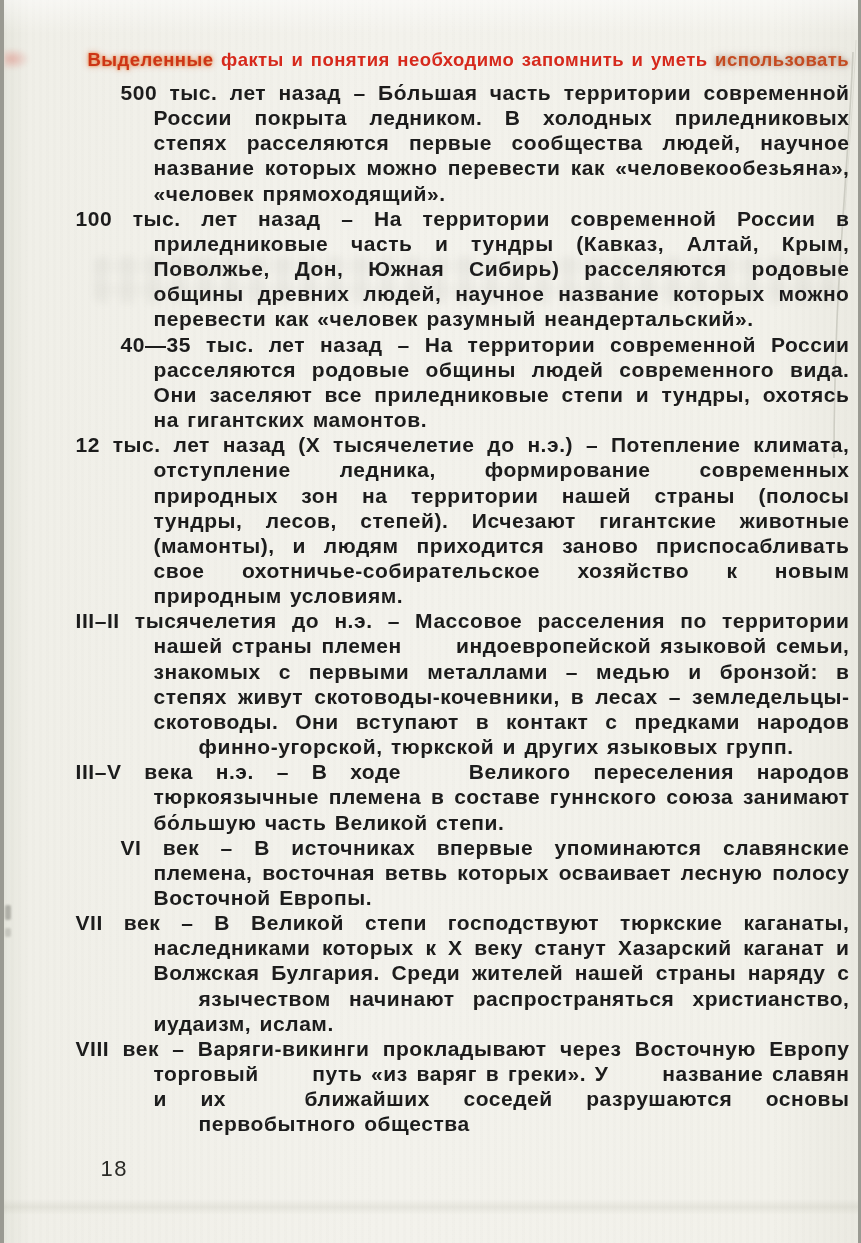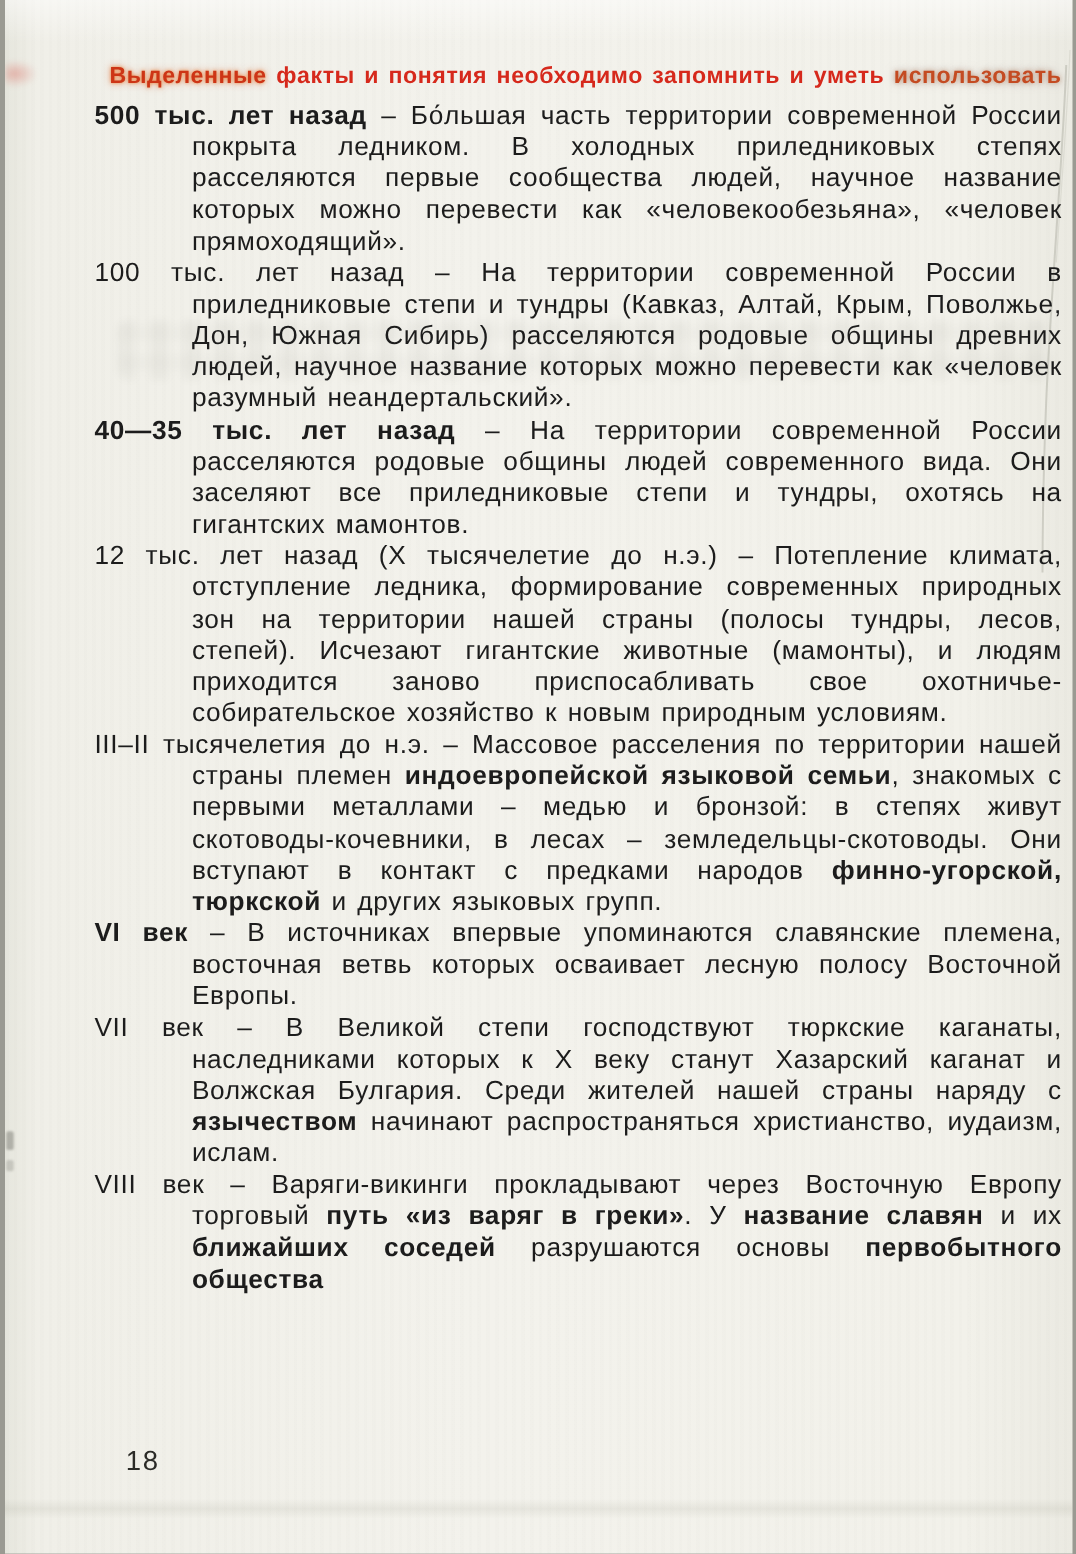"500 тыс. лет назад" .entry .b { margin-left: none -> 45px }
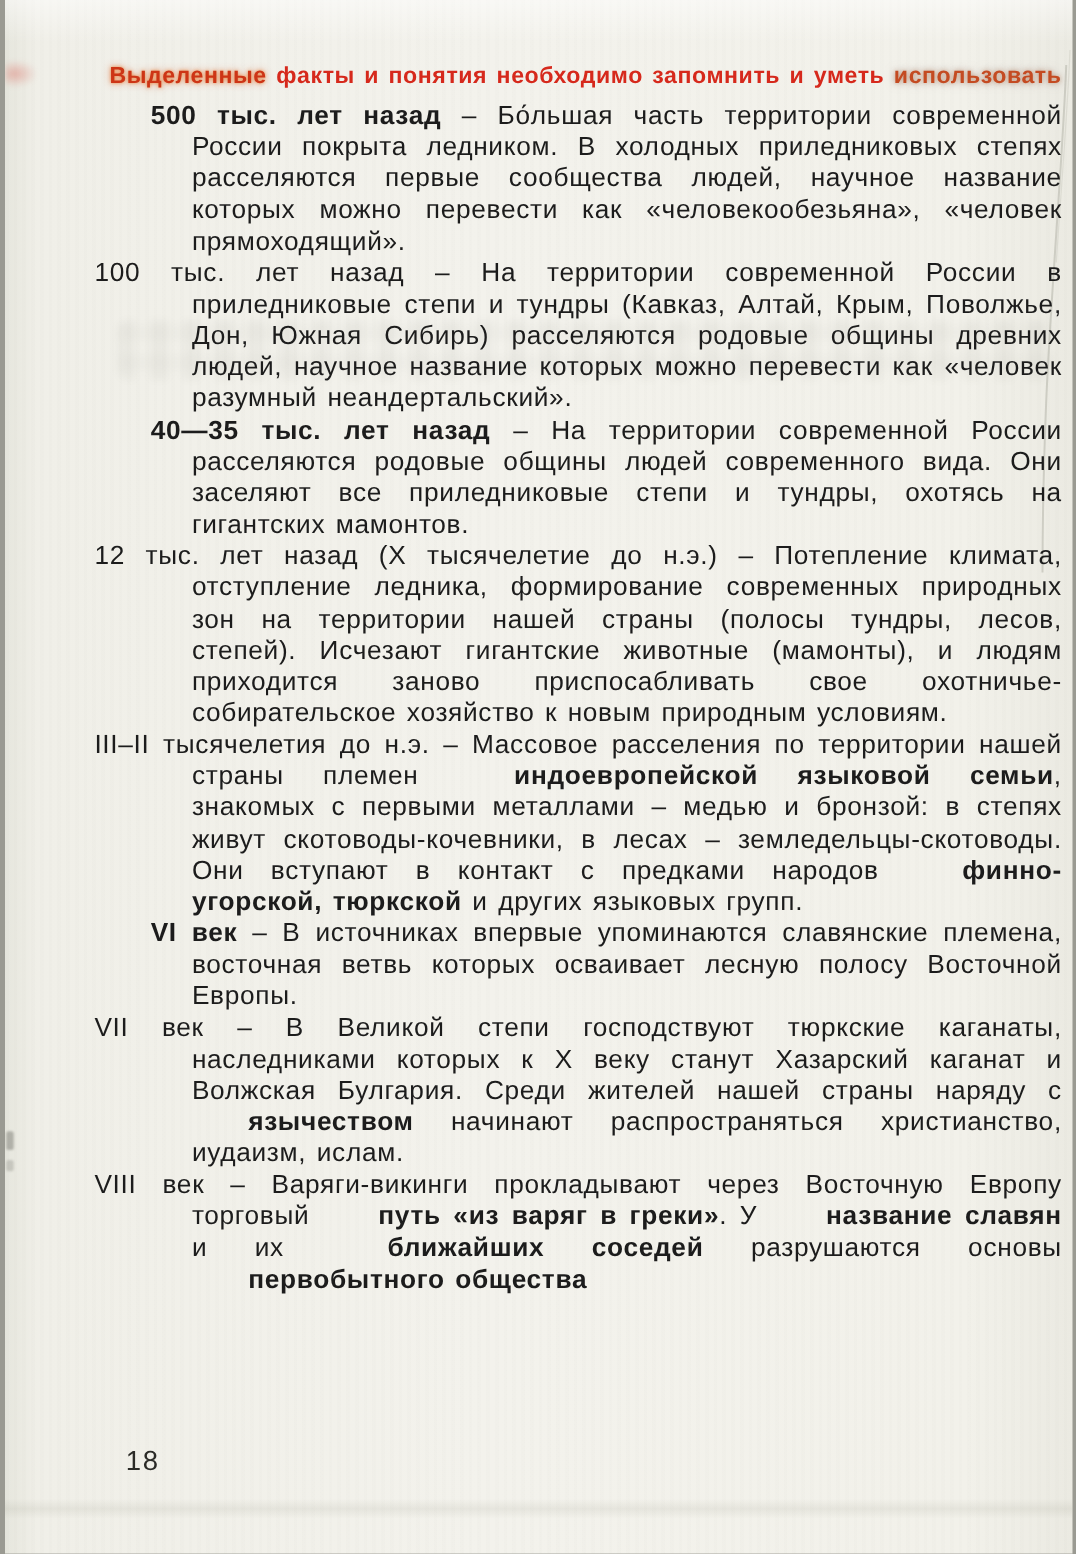"– Бо́льшая часть территории современной" .entry .r { font-weight: normal -> bold }
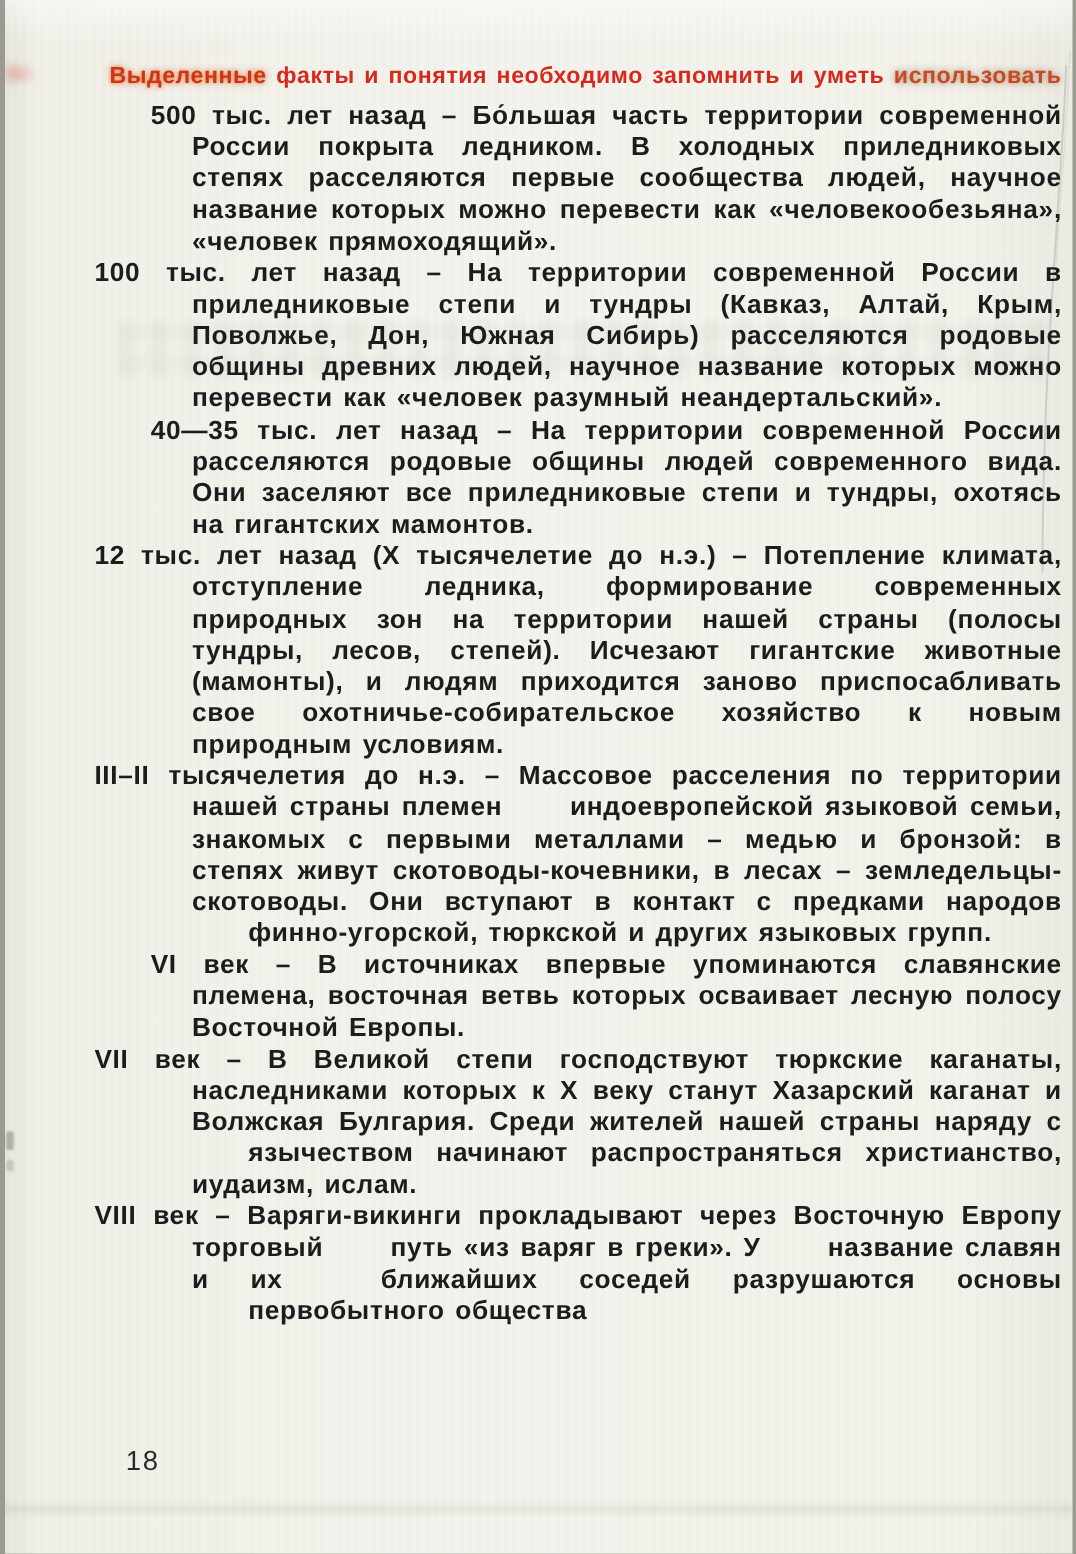"100 тыс. лет назад –" span.r { text: степи -> часть }
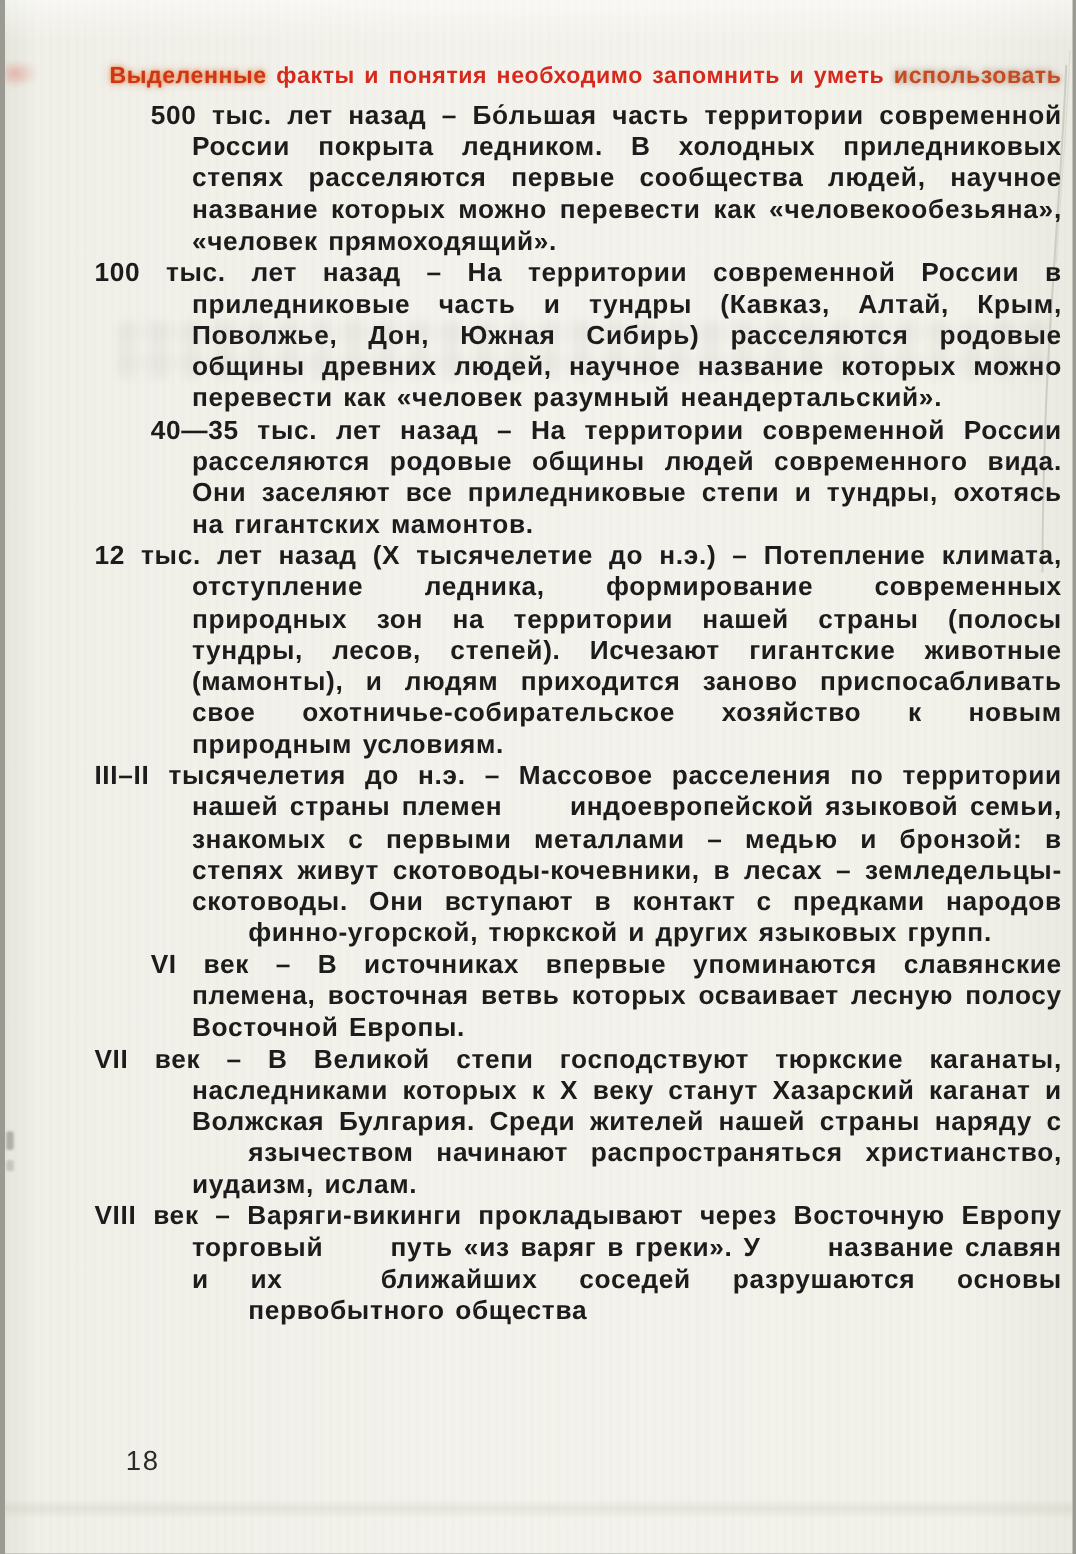"III–V века н.э. – В" p.entry { html: none -> <p><span>III–V века н.э. – В ходе </span><span>Великого переселения народов</span><span> тюркоязычные племена в составе гуннского союза занимают бо́льшую часть Великой степи.</span></p> }
